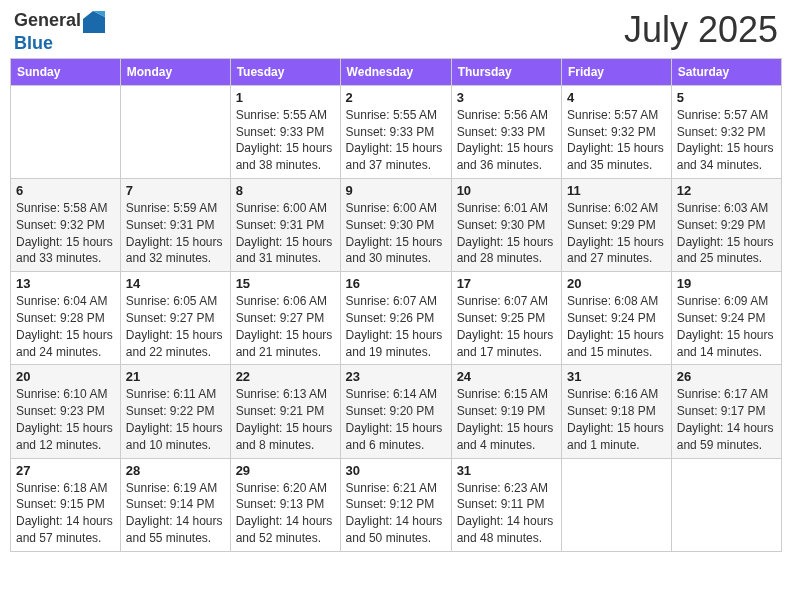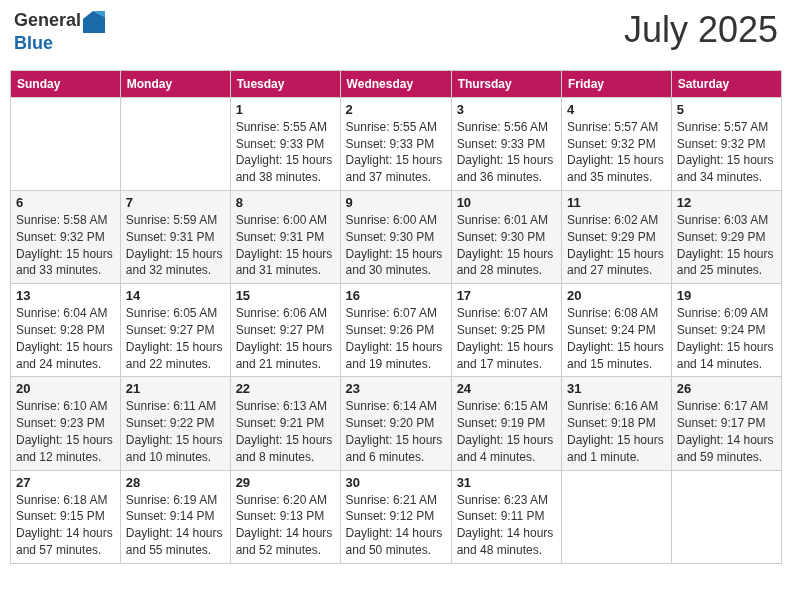"General" .header { margin-bottom: 16px -> 4px }
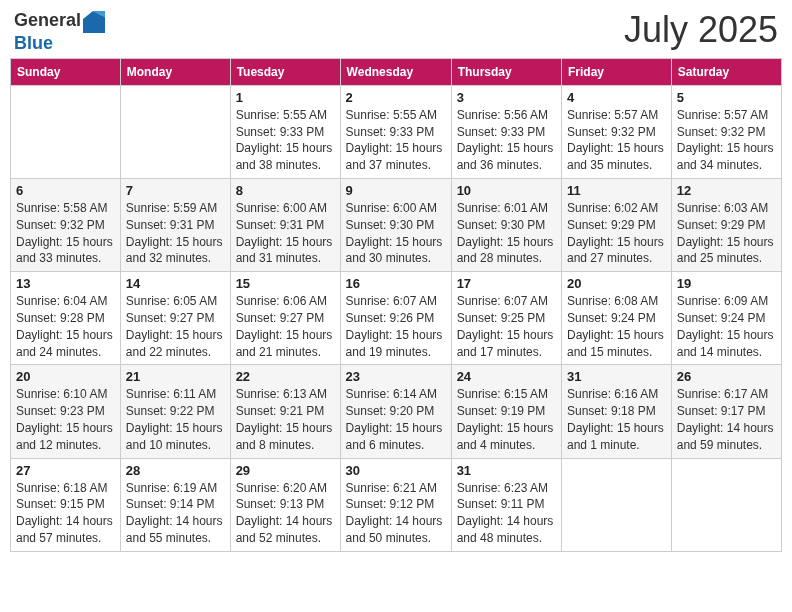"Sunday" .calendar th { background-color: #be185d -> #8b5cf6 }
